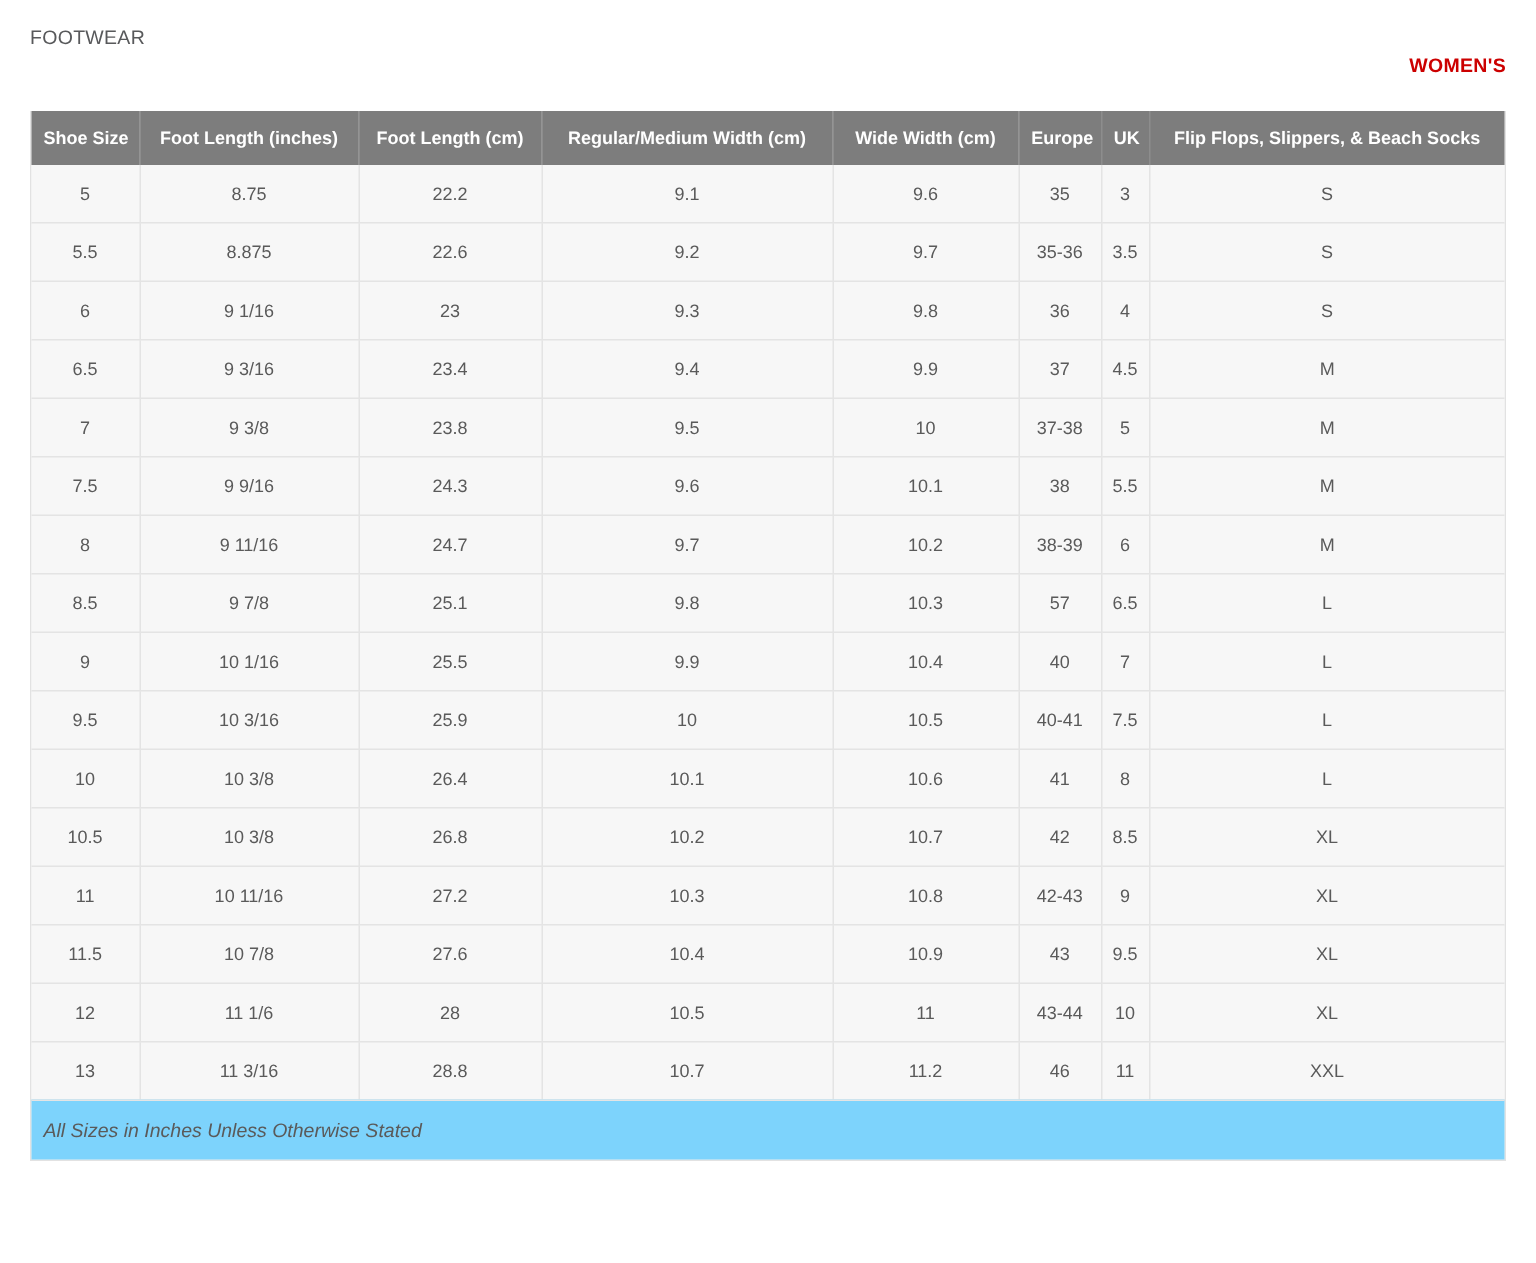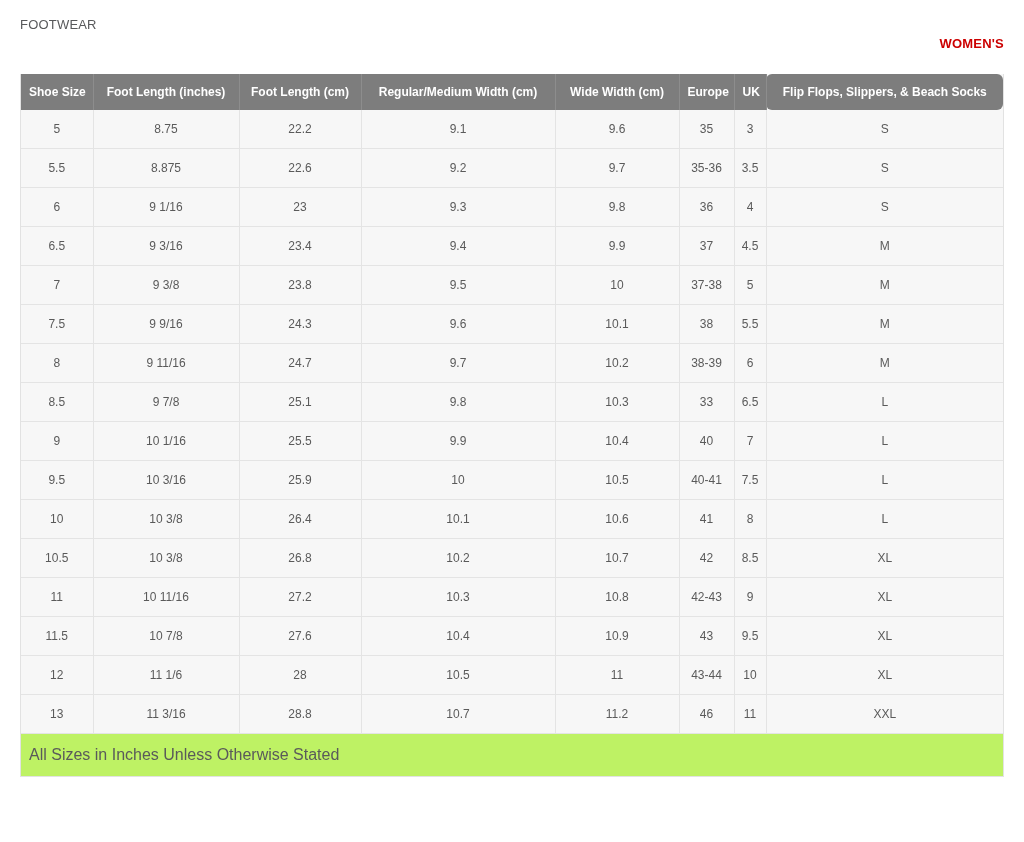"Flip Flops, Slippers, & Beach" table.size-chart thead th:last-child { border-radius: 6px -> none }
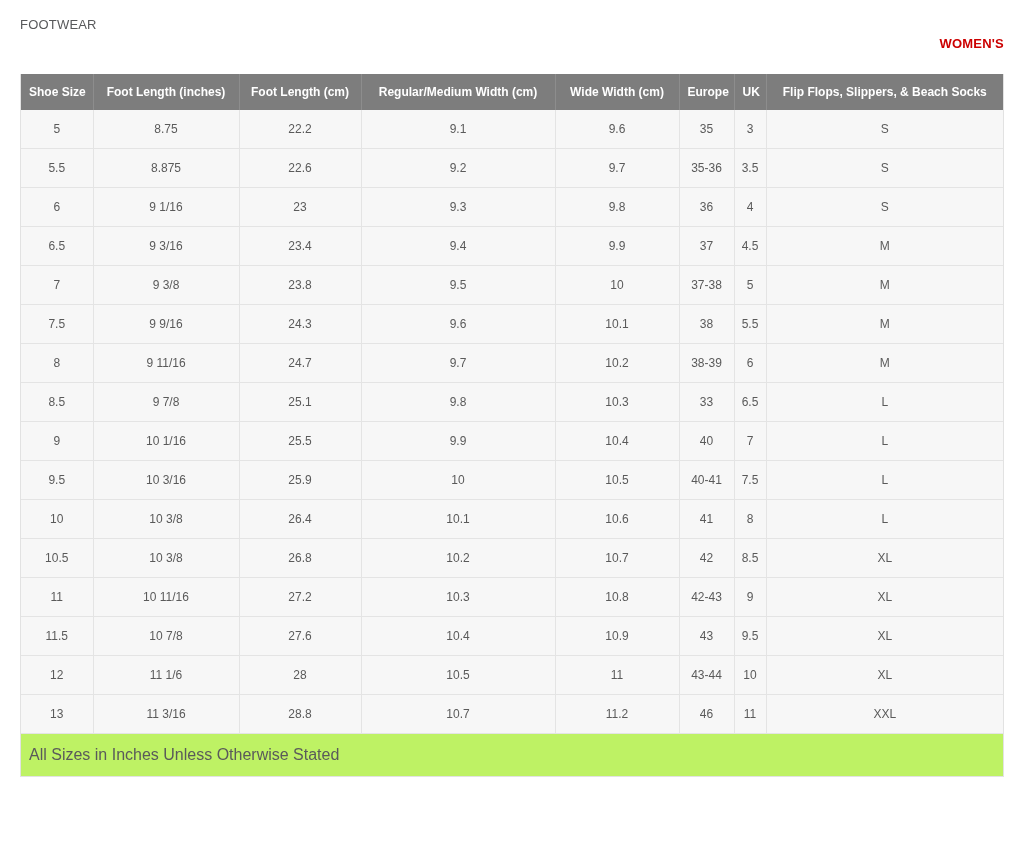"33" td { text: 33 -> 57 }
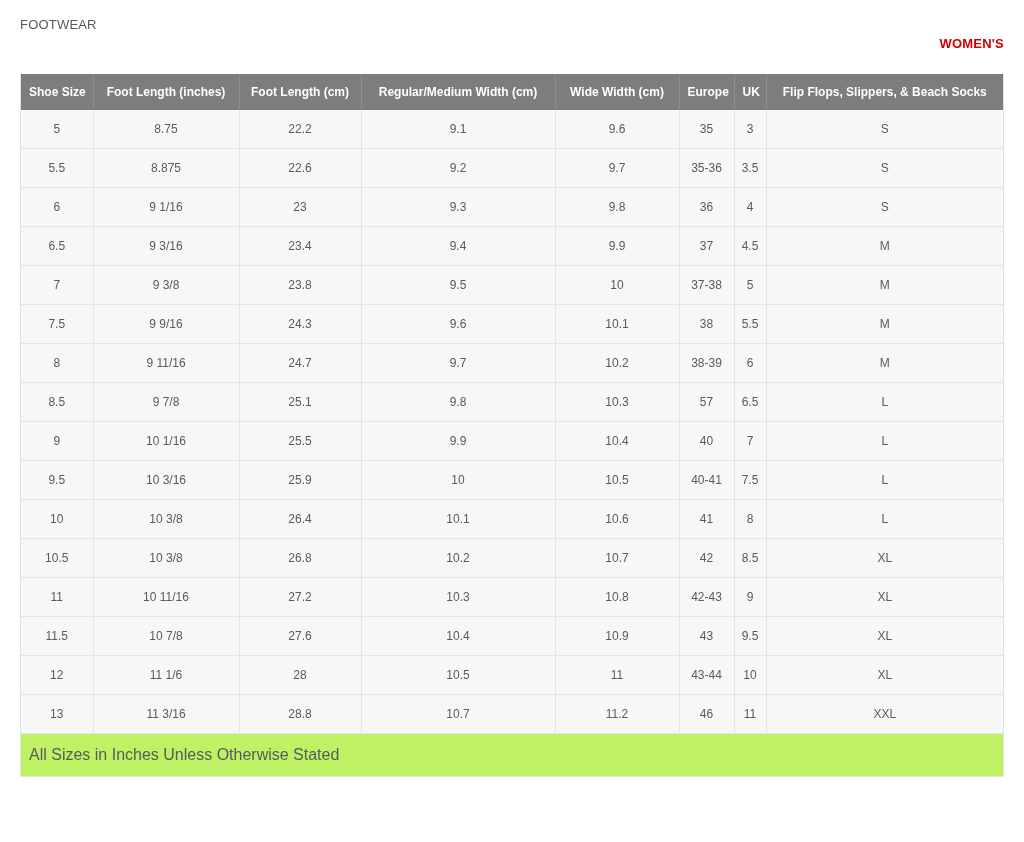"All Sizes in Inches Unless" .footnote { background: #bef264 -> #7dd3fc; font-size: 16px -> 13px; font-style: none -> italic }
